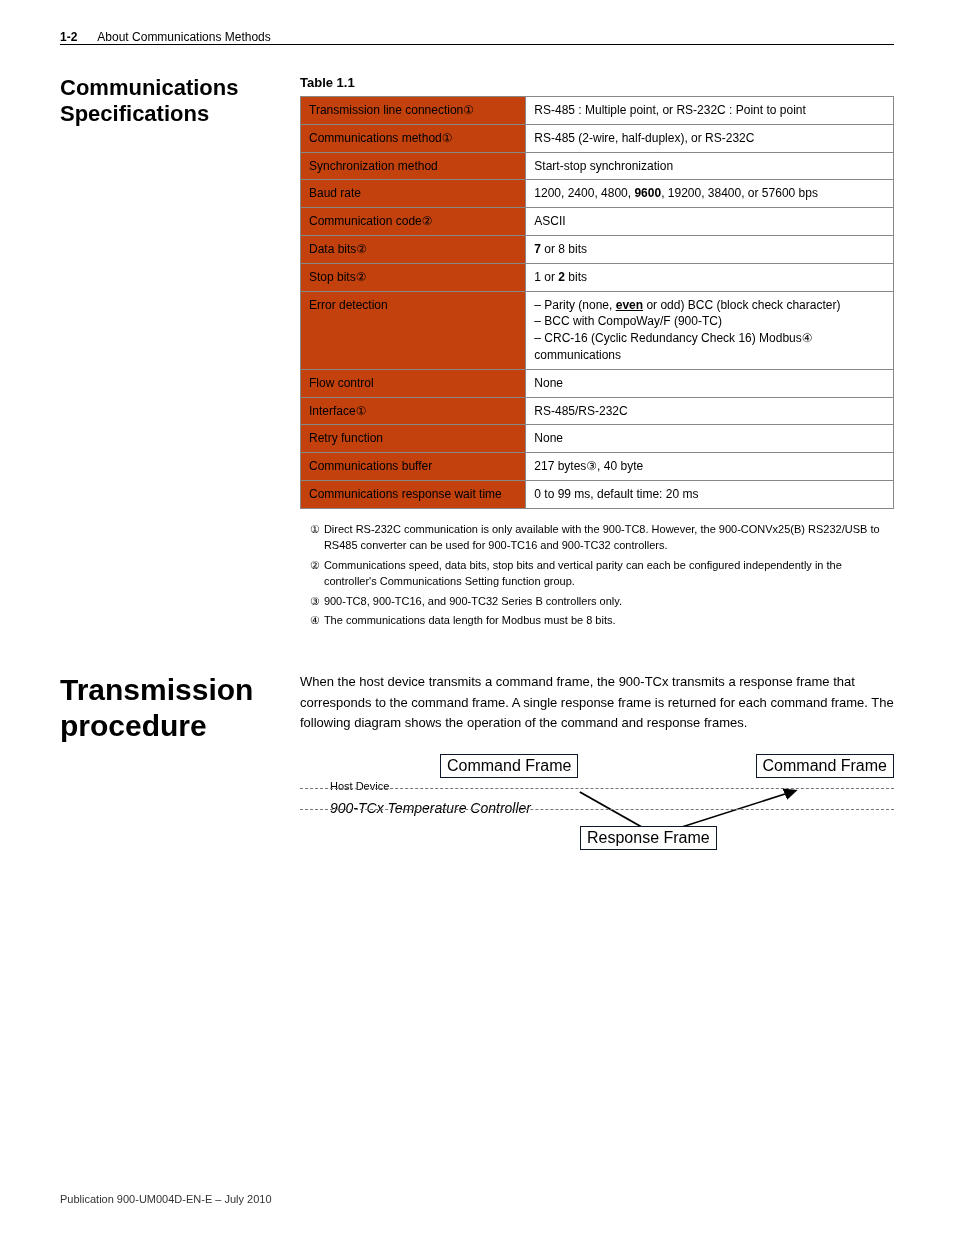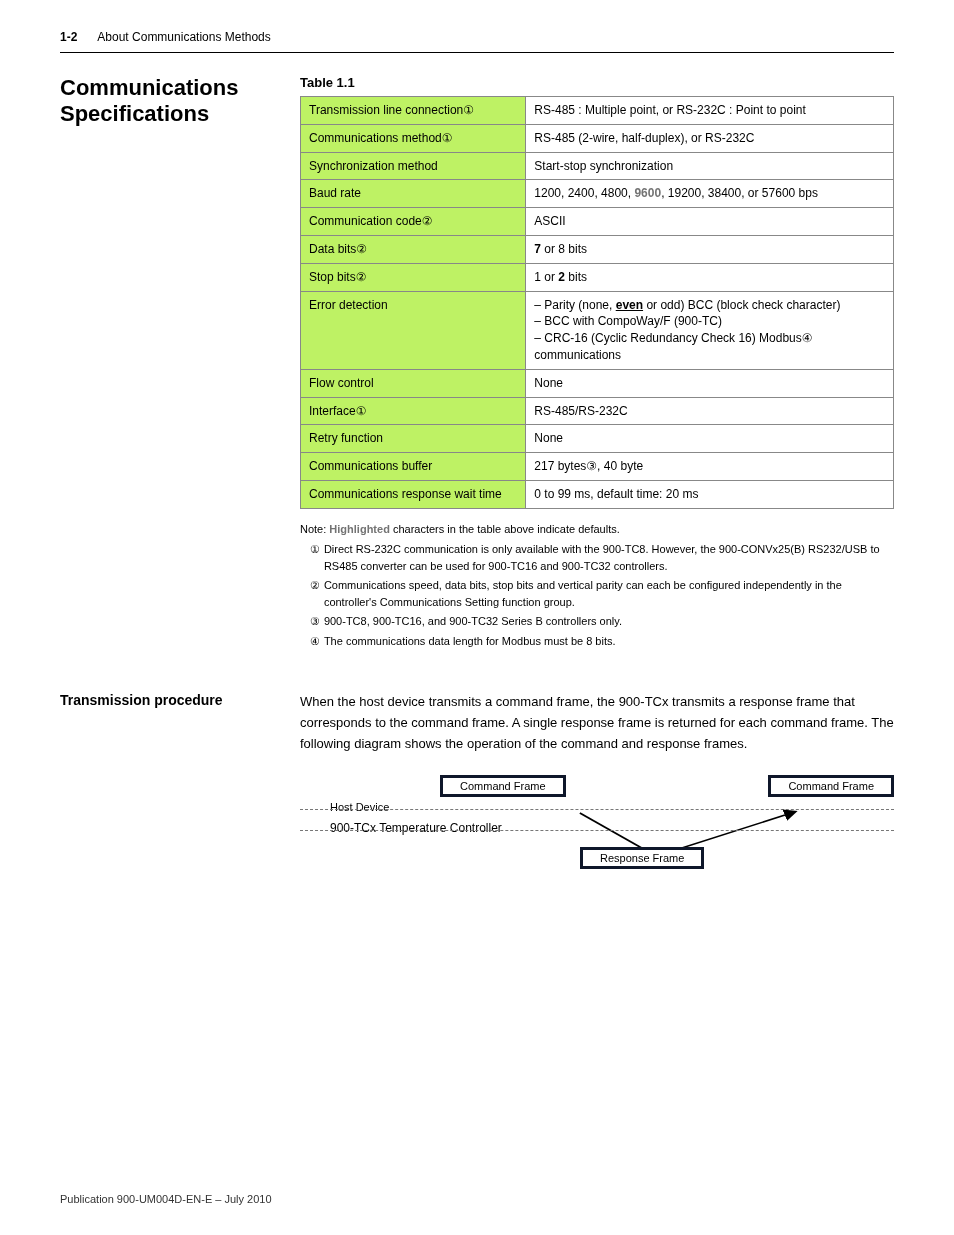"1-2" .header-bar { margin-bottom: 22px -> 30px; padding-bottom: 8px -> 0 }
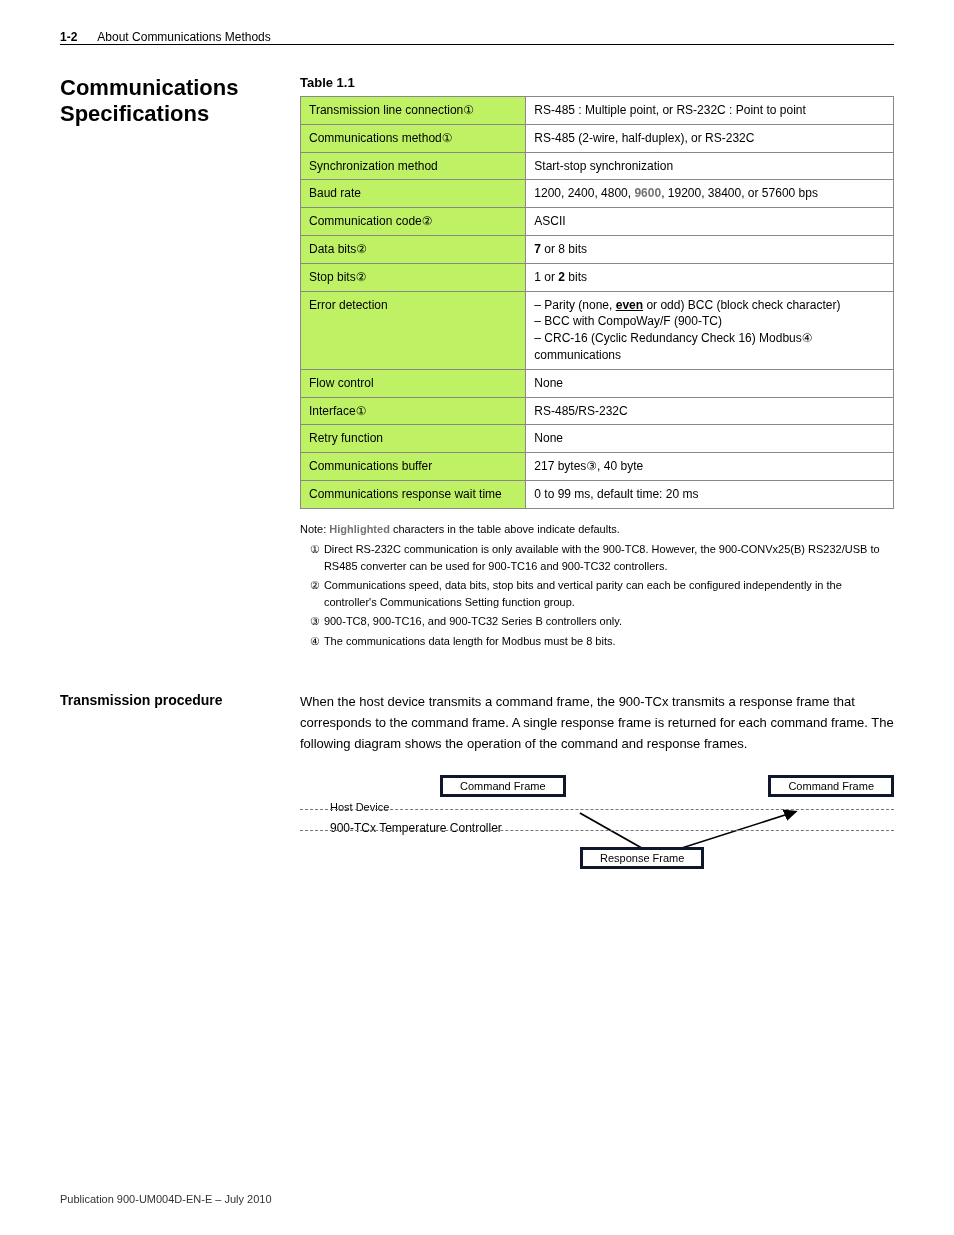"Transmission line connection①" table.spec-table td:first-child { background: #bef264 -> #c2410c }
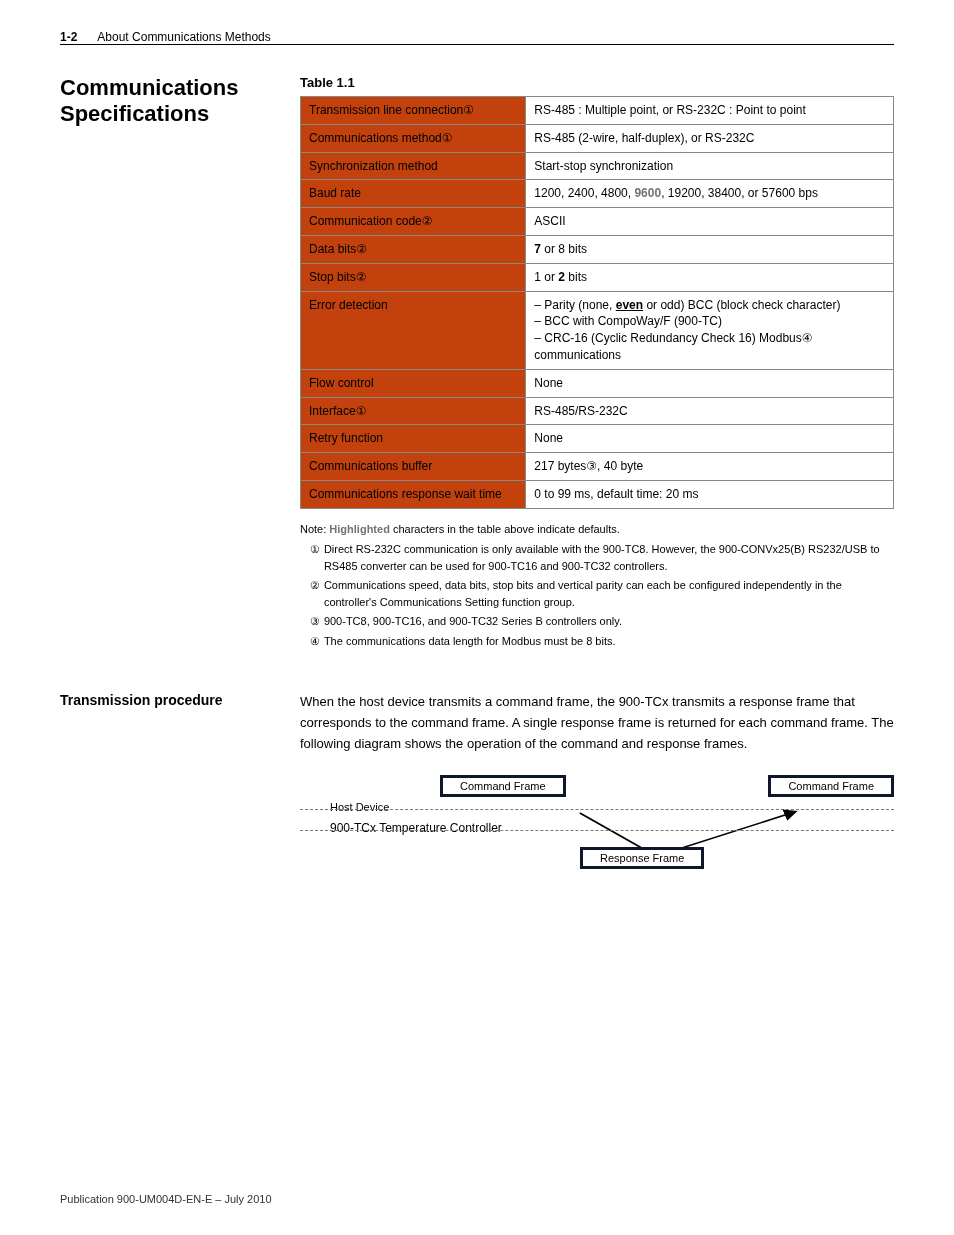"9600" .highlight-blue { color: #737373 -> #000000 }
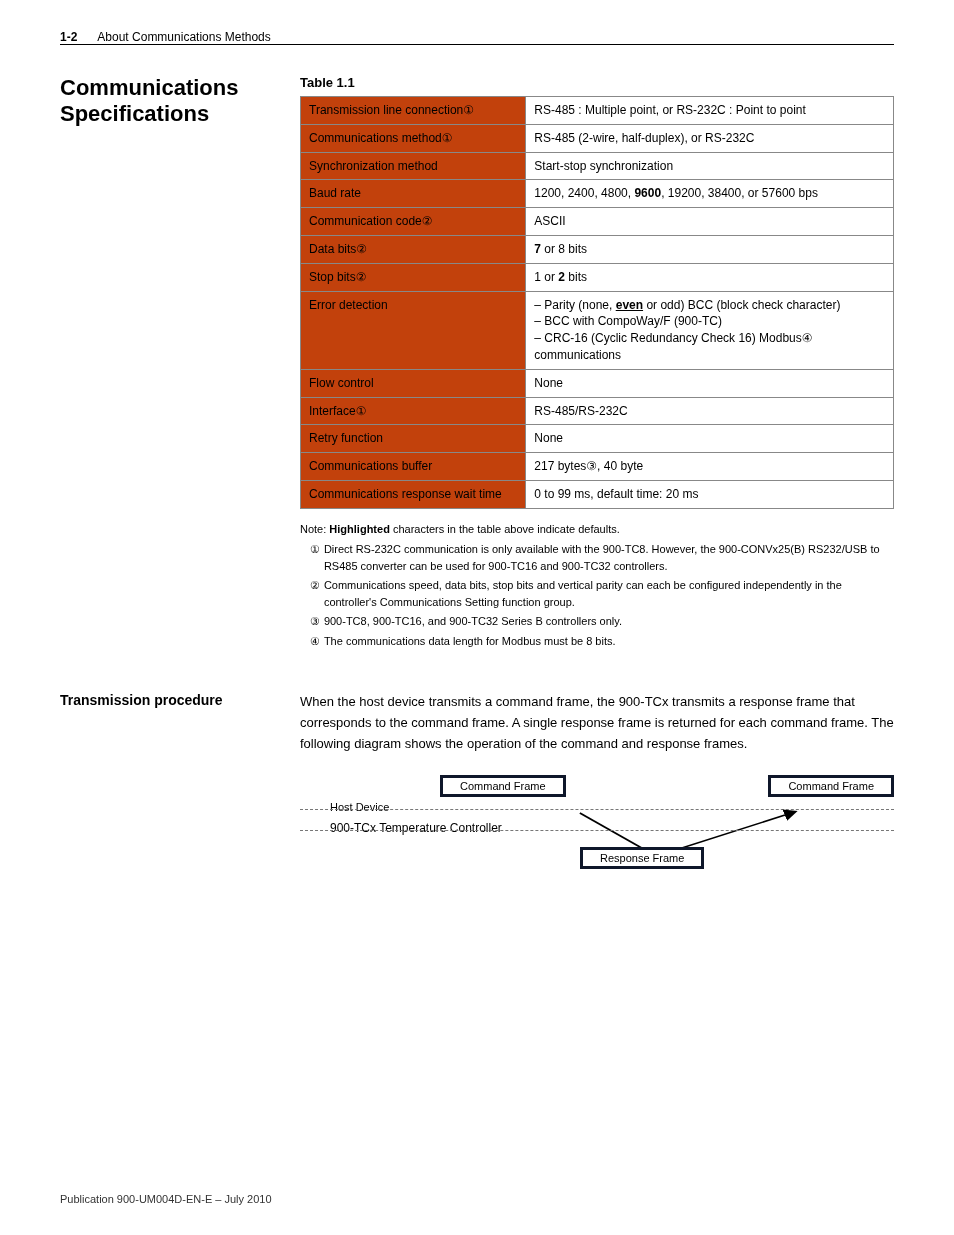"Note: Highlighted characters in the" div.note-line { html: <div> Note: <span>Highlighted</span> characters in the table above indicate defaults. </div> -> none }
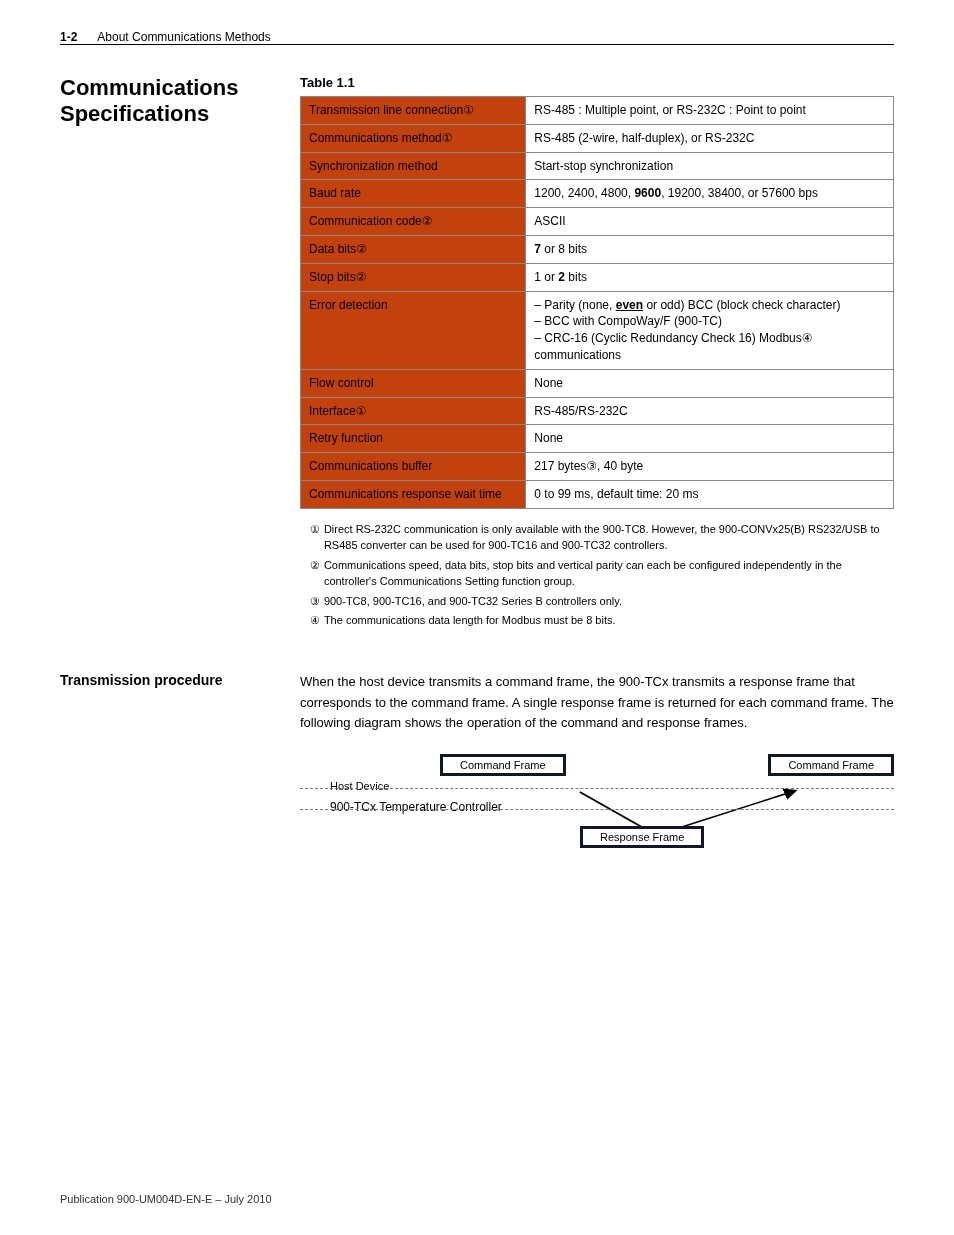"Transmission procedure" .section-two .left-col .section-title { font-size: 14px -> 30px }
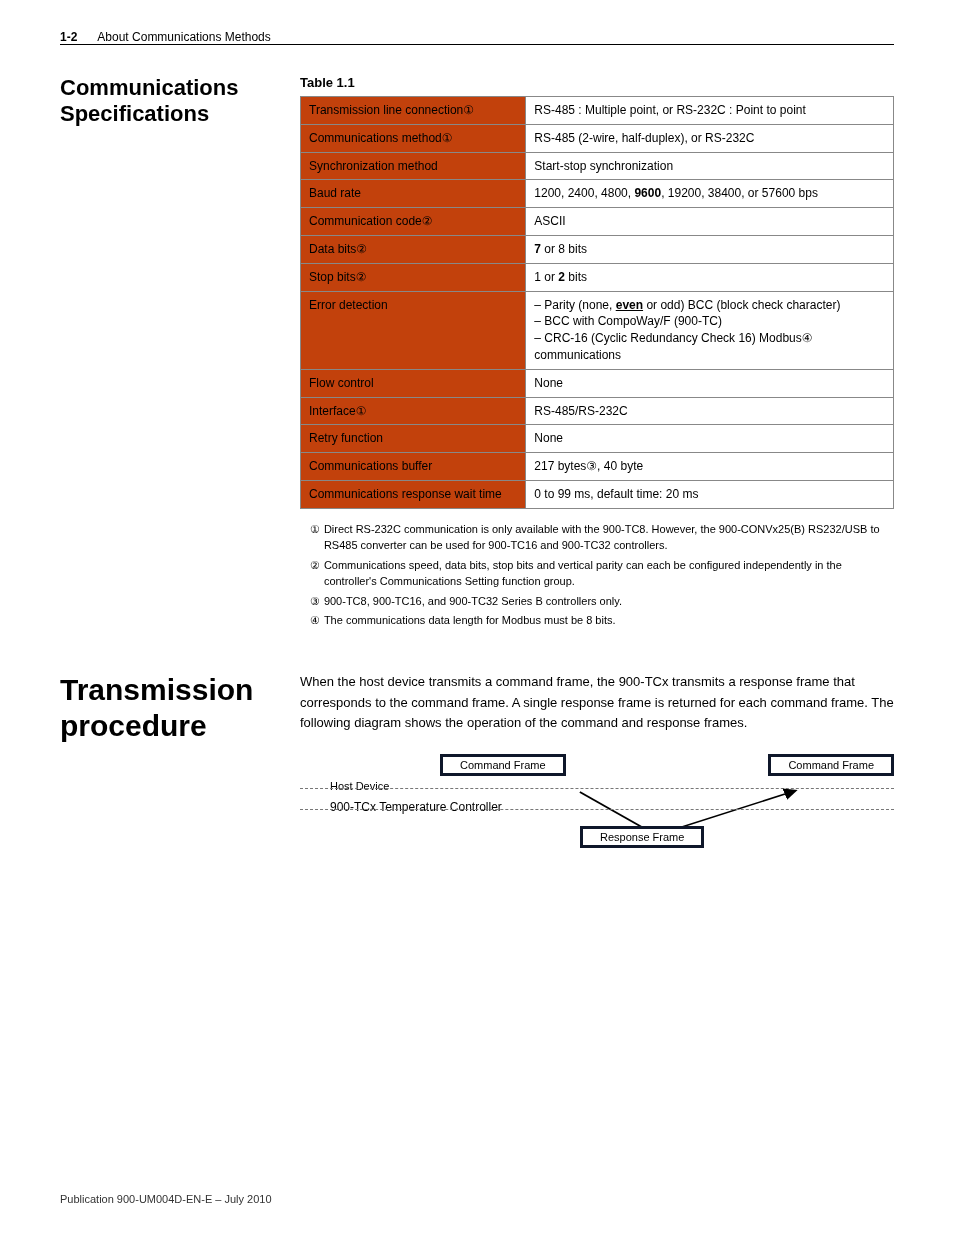"Command Frame" .cmd-frame-box { border: 3px solid #0f172a -> 1px solid #0f172a; font-size: 11px -> 16px; padding: 2px 17px -> 2px 6px }
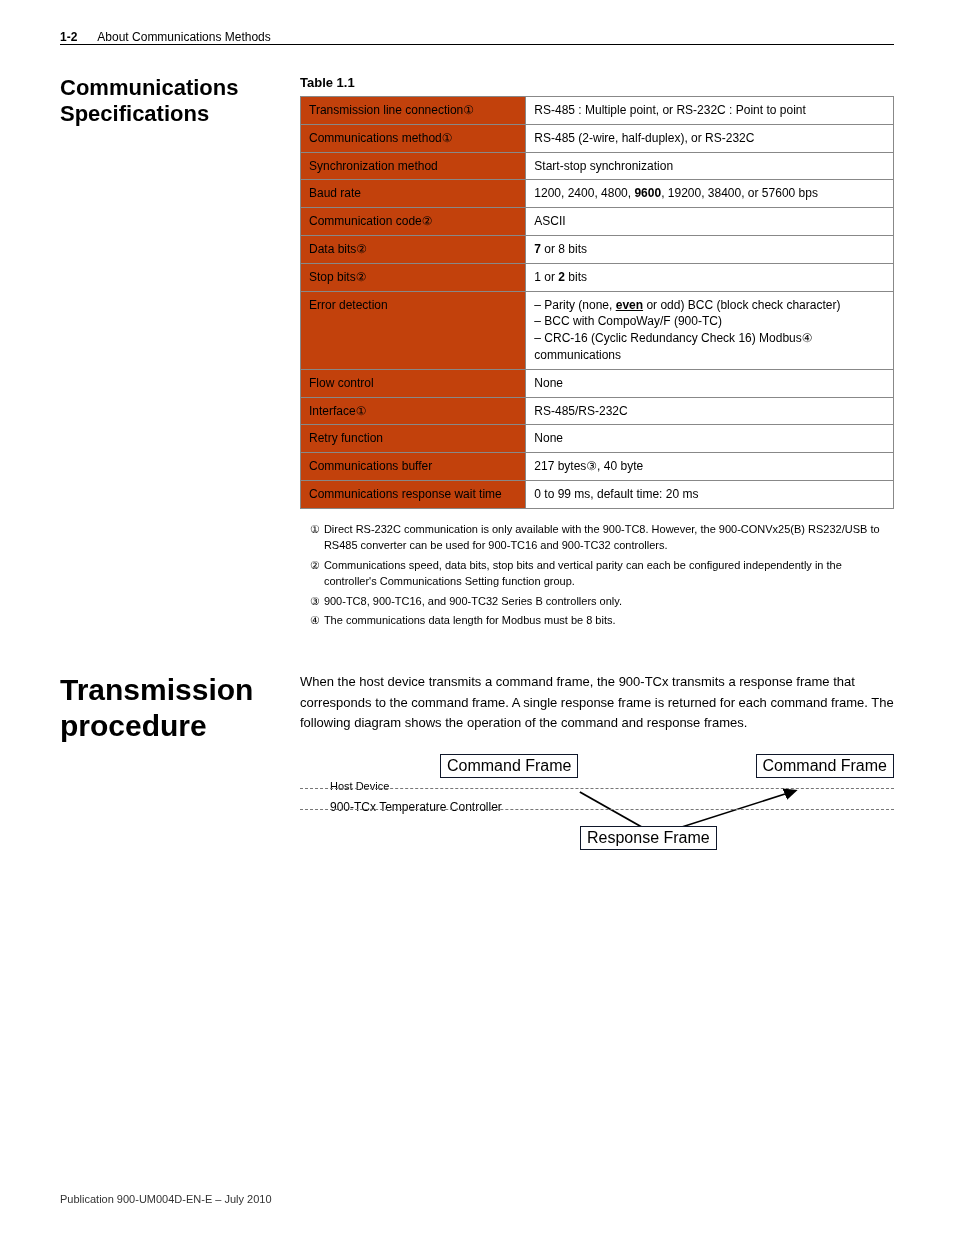"900-TCx Temperature Controller" div.diagram-label { font-size: 12px -> 14px; font-style: none -> italic }
